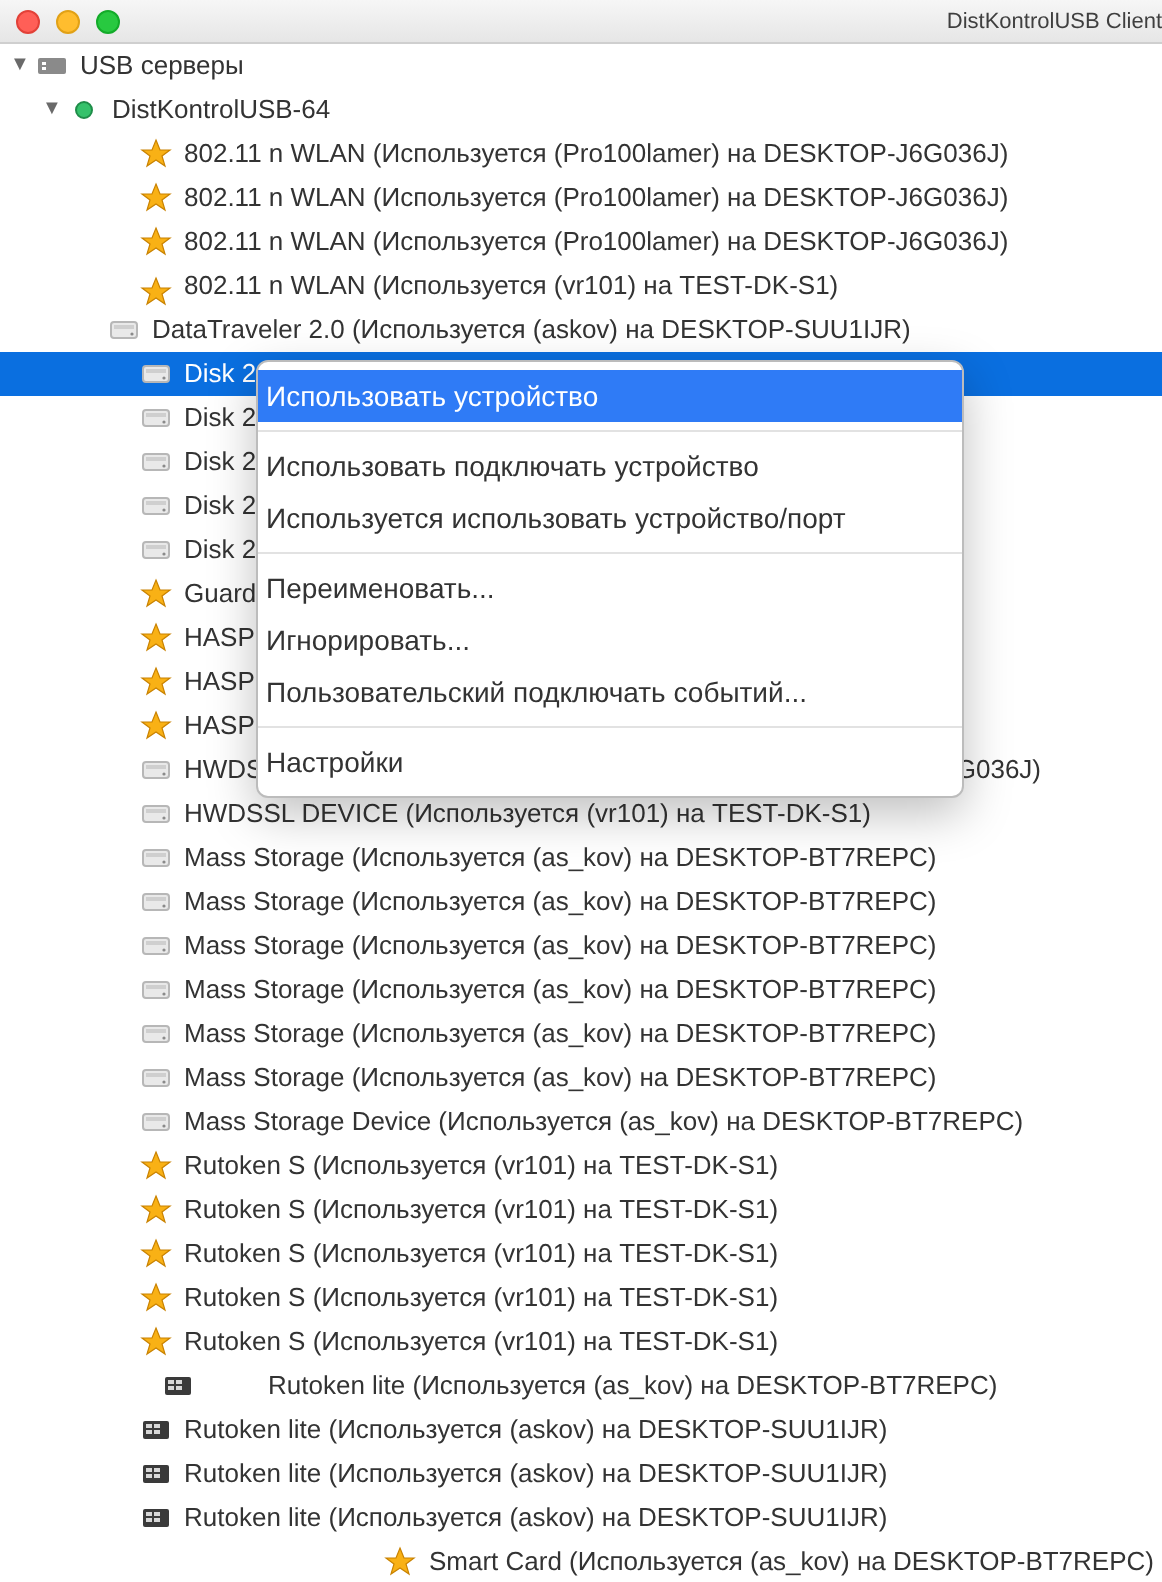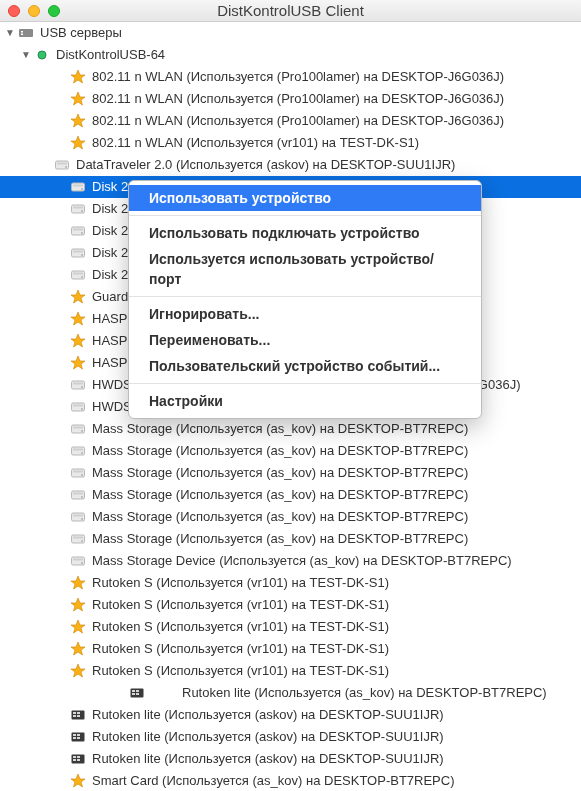"DistKontrolUSB Client" .title { font-size: 15px -> 11px; text-align: center -> right }
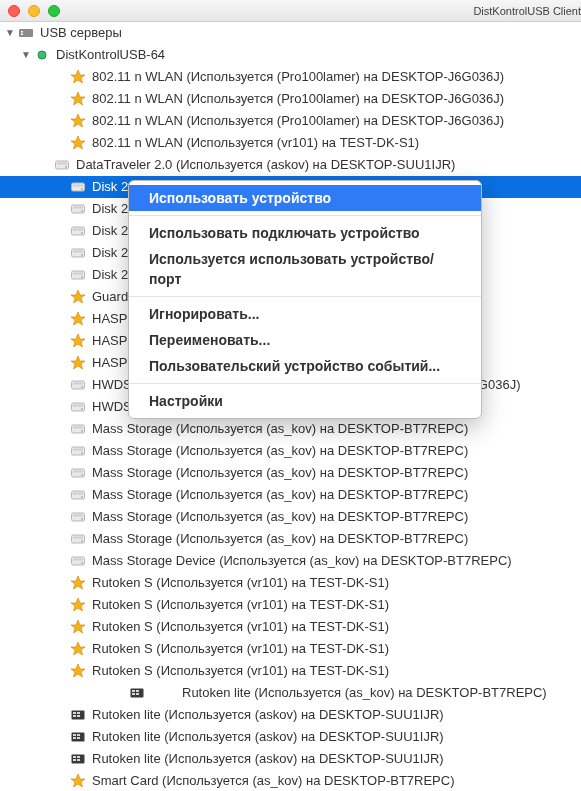"802.11 n WLAN (Используется (vr101)" div.row { align-items: none -> flex-end }
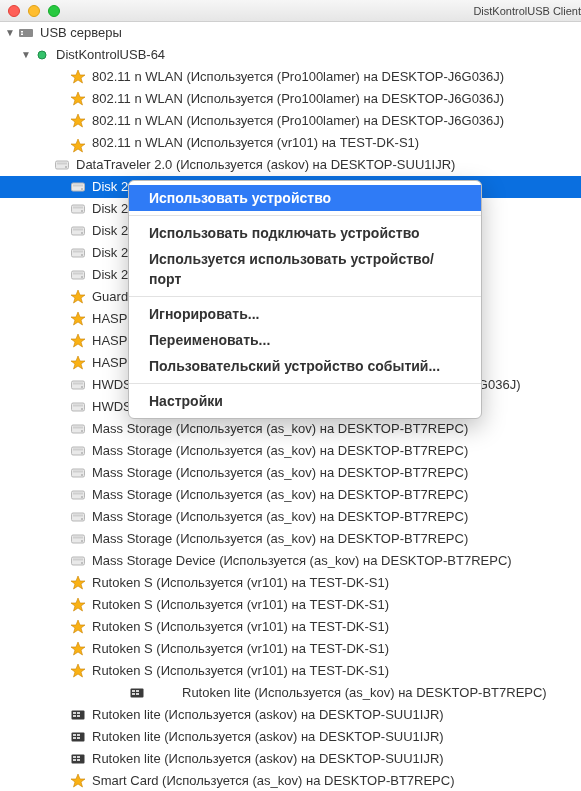"Использовать устройство" .menu-item { font-weight: bold -> none; padding: 3px 20px -> 3px 4px }
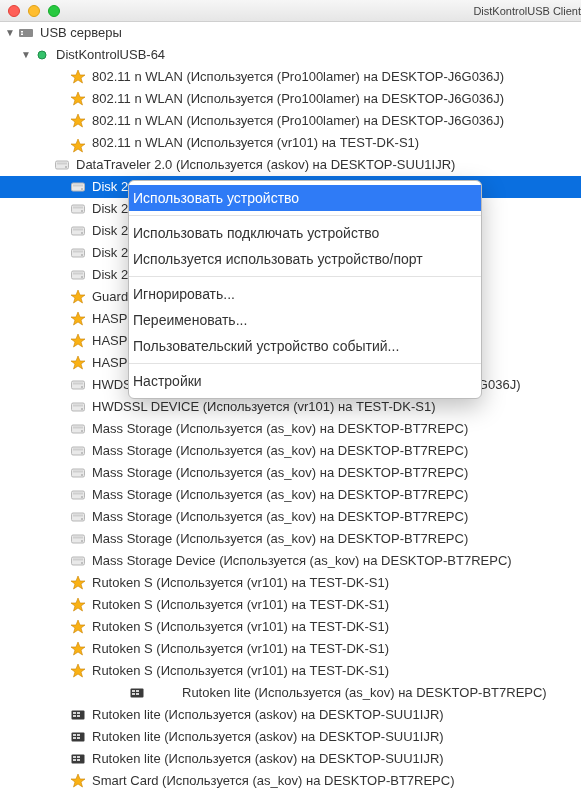"Игнорировать..." div.menu-item { order: before "Переименовать..." -> after "Переименовать..." }
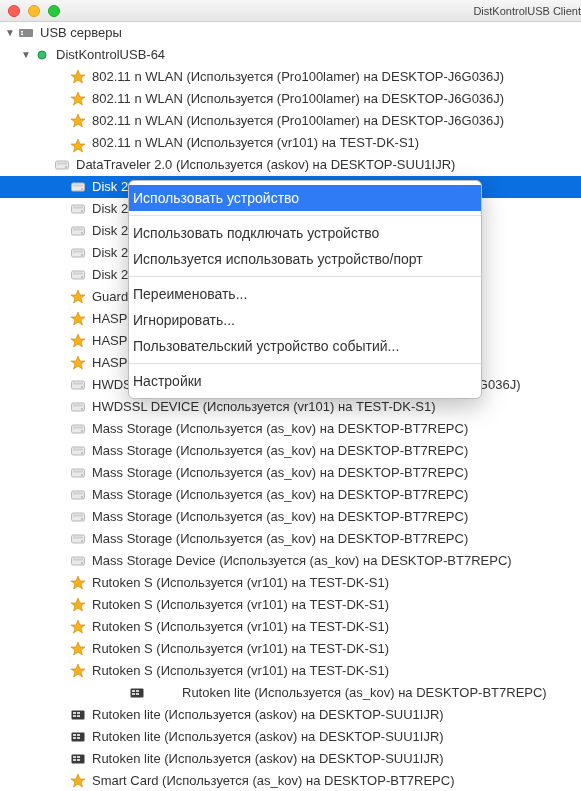"Пользовательский устройство событий..." div.menu-item { text: устройство -> подключать }
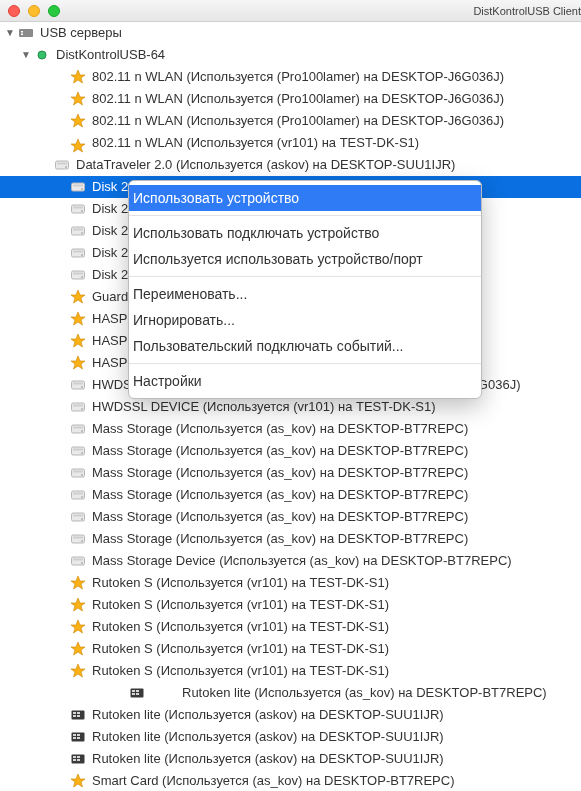"Rutoken lite (Используется (as_kov) на" div.row { padding-left: 84px -> 36px }
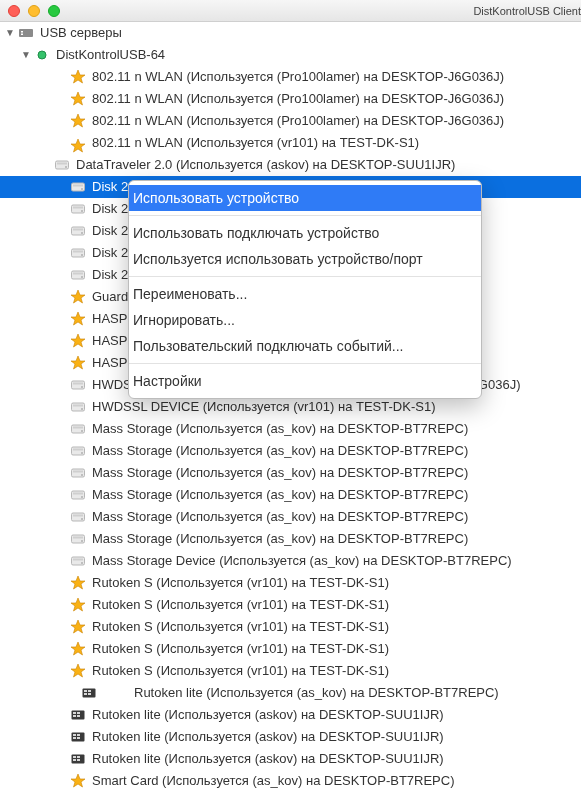"Smart Card (Используется (as_kov) на" div.row { justify-content: none -> flex-end }
